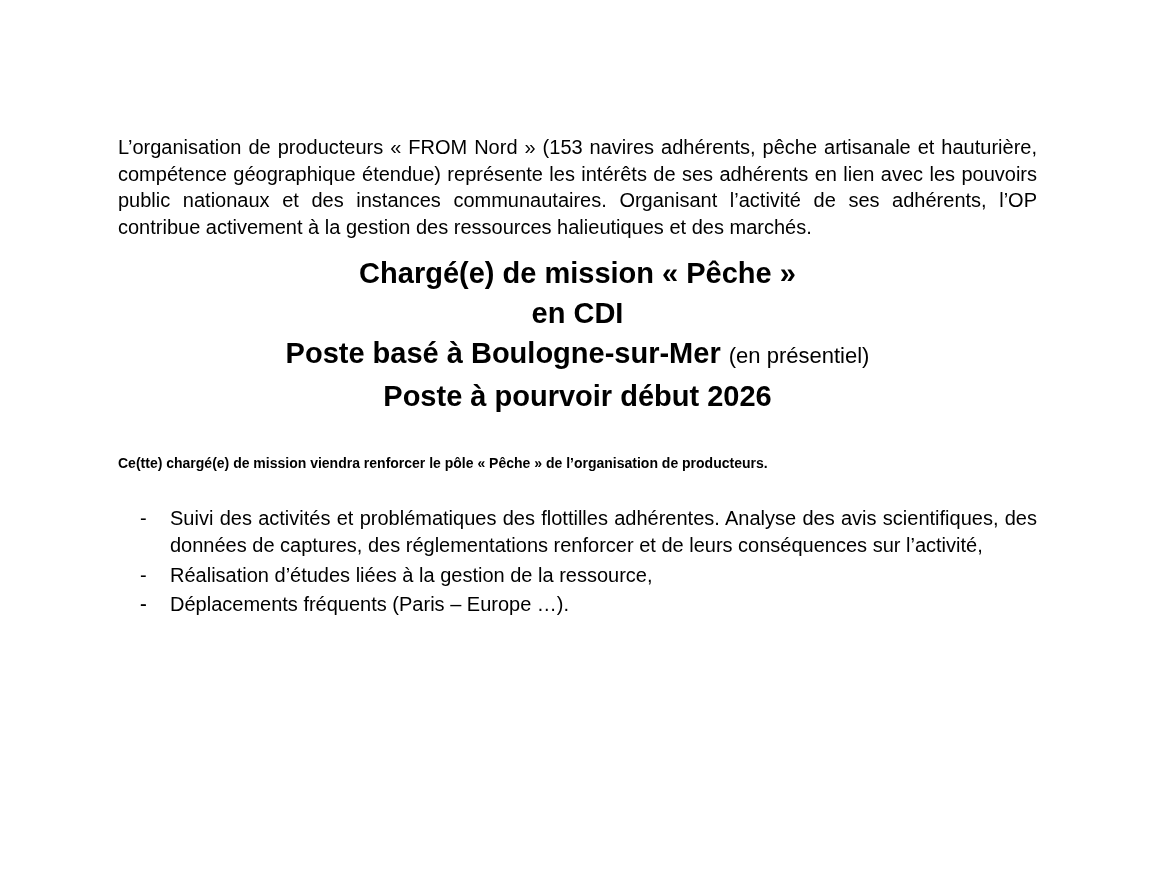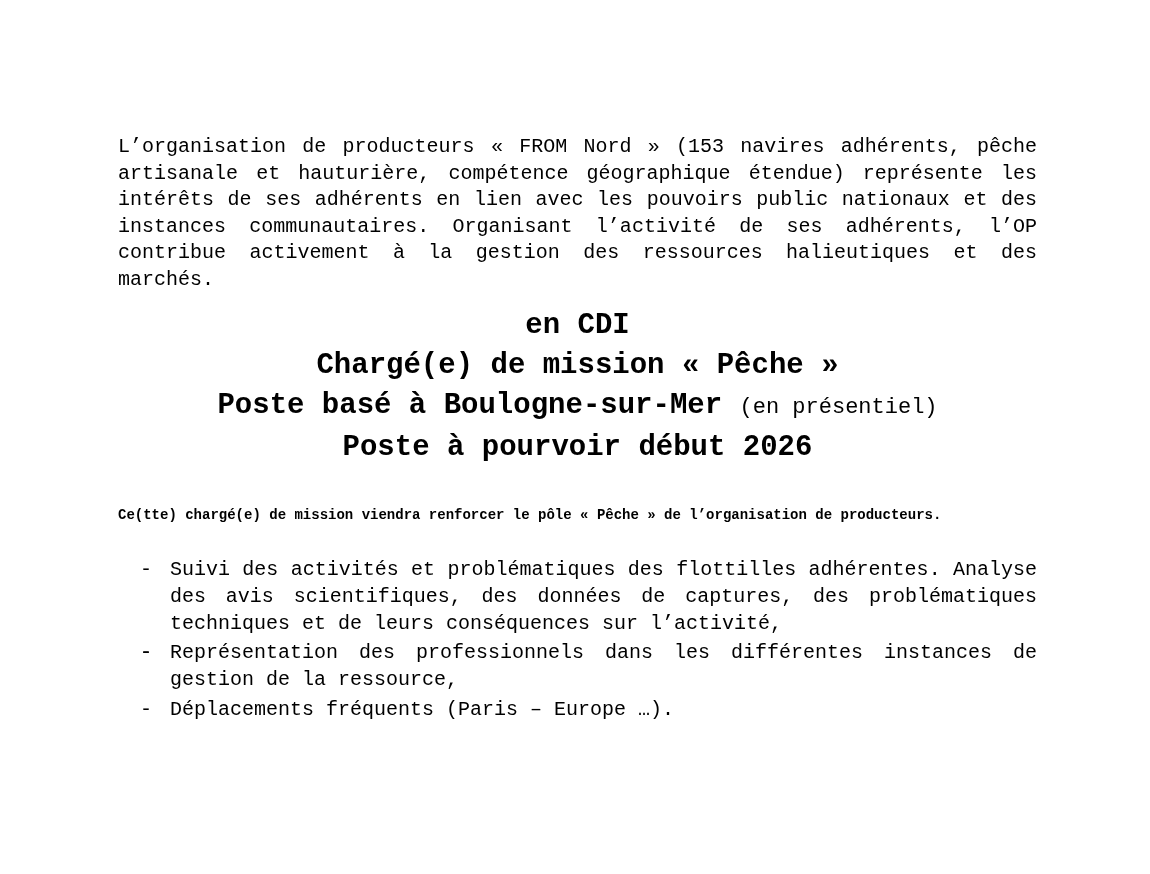"L’organisation de producteurs « FROM" .page { font-family: Liberation Mono, monospace -> Liberation Sans, sans-serif }
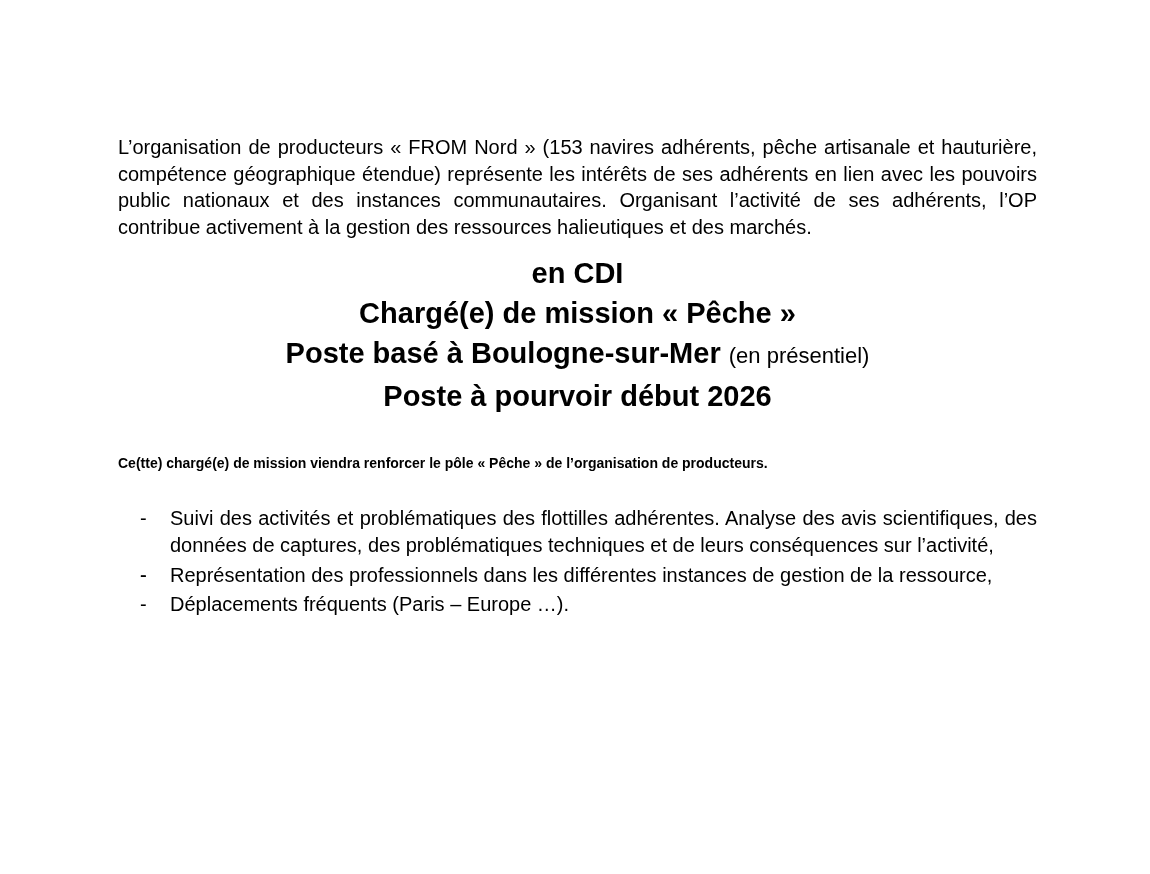"en CDI" p.headline-line { order: before "Chargé(e) de mission « Pêche" -> after "Chargé(e) de mission « Pêche" }
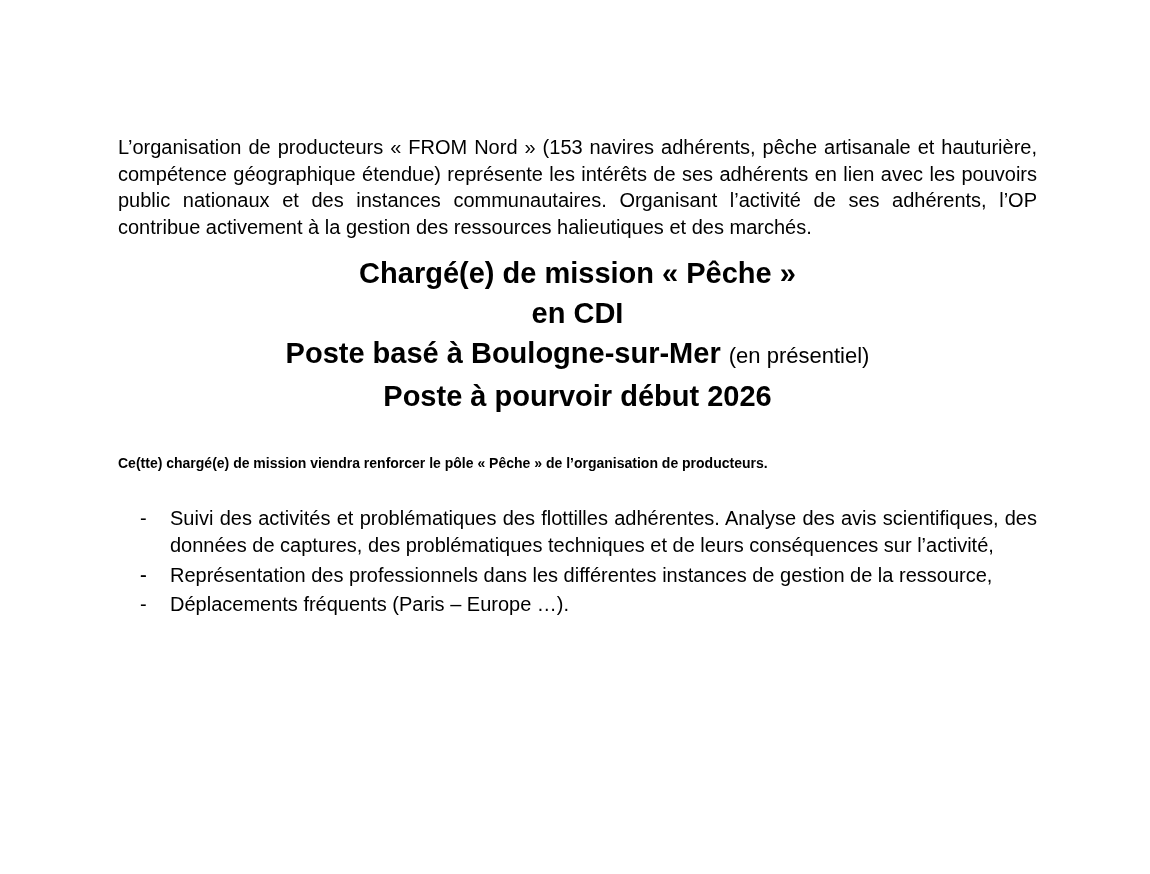"Suivi des activités et problématiques" span { text: problématiques techniques -> réglementations renforcer }
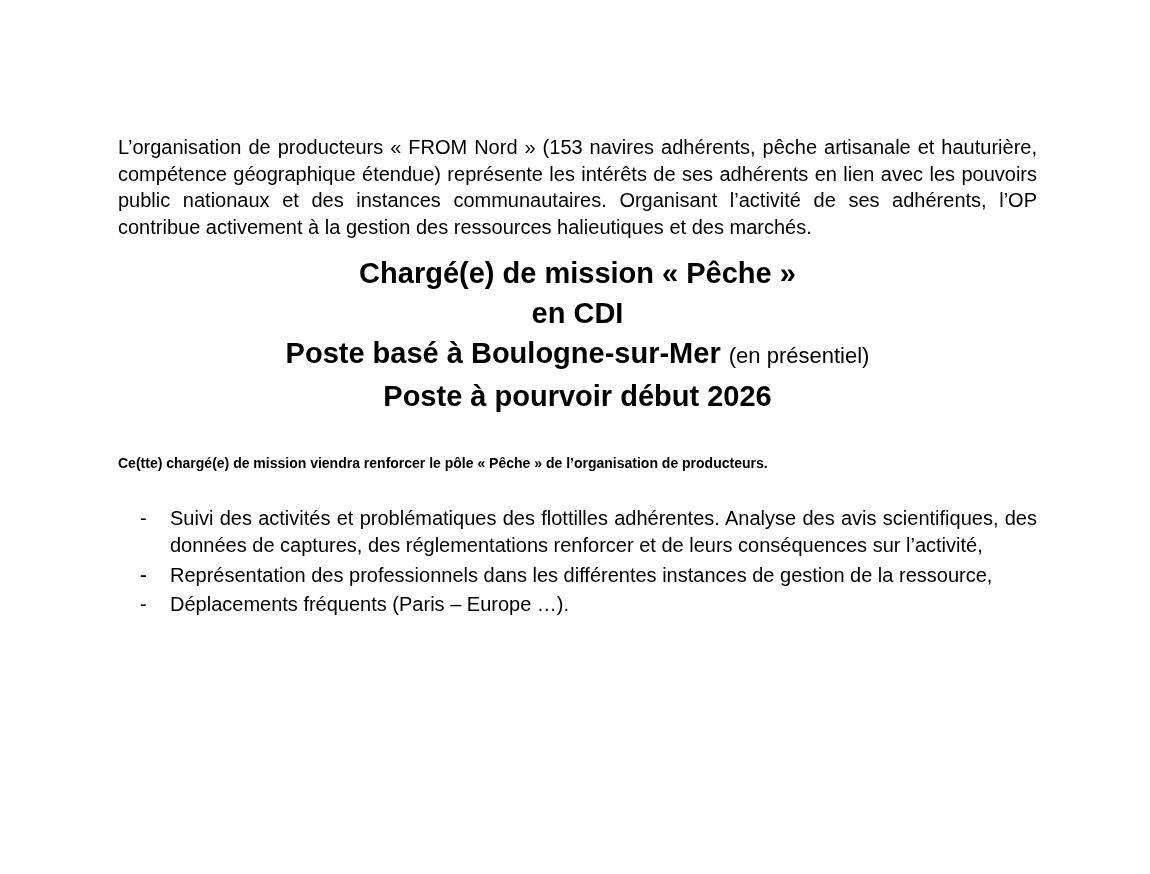"Réalisation d’études liées à la" span { html: none -> <span>Réalisation d’études liées à la gestion de la ressource,</span> }
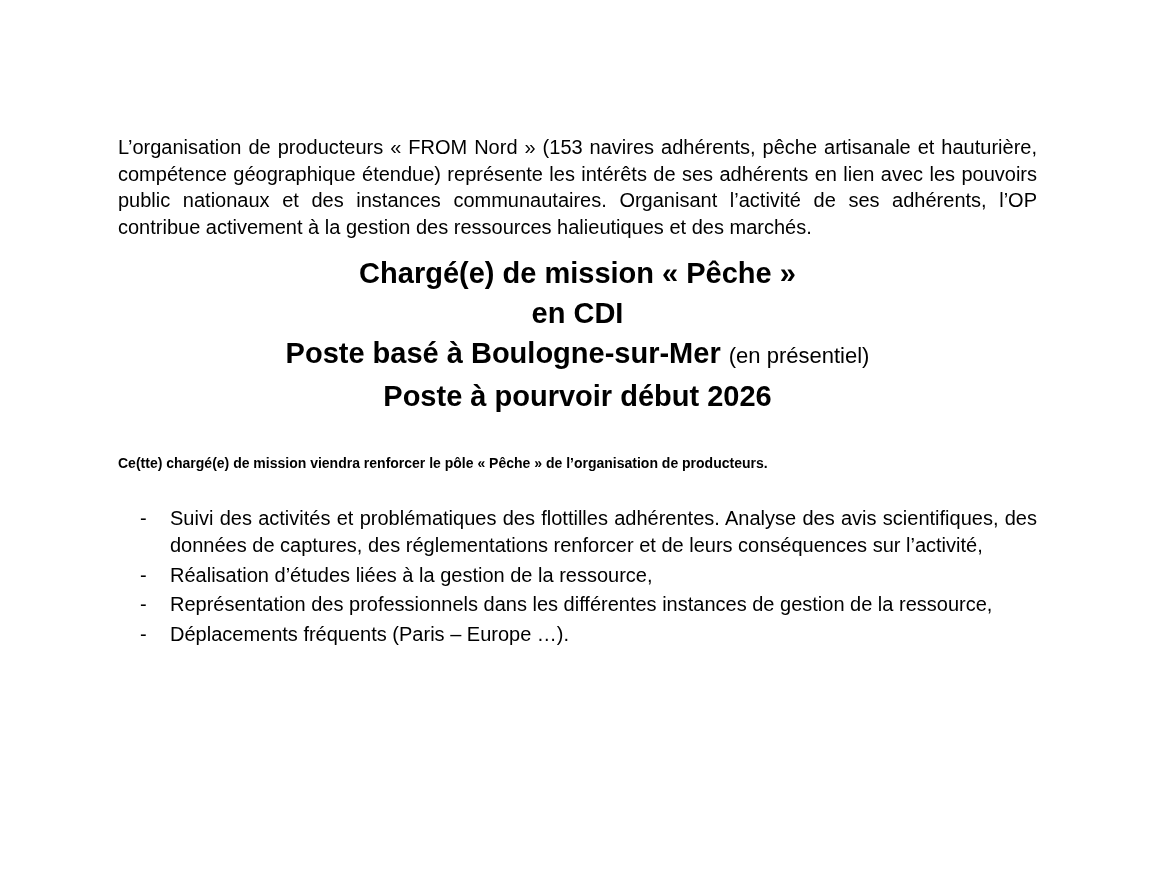"Représentation des professionnels dans" span { html: <span>Représentation des professionnels dans les différentes instances de gestion de la ressource,</span> -> none }
